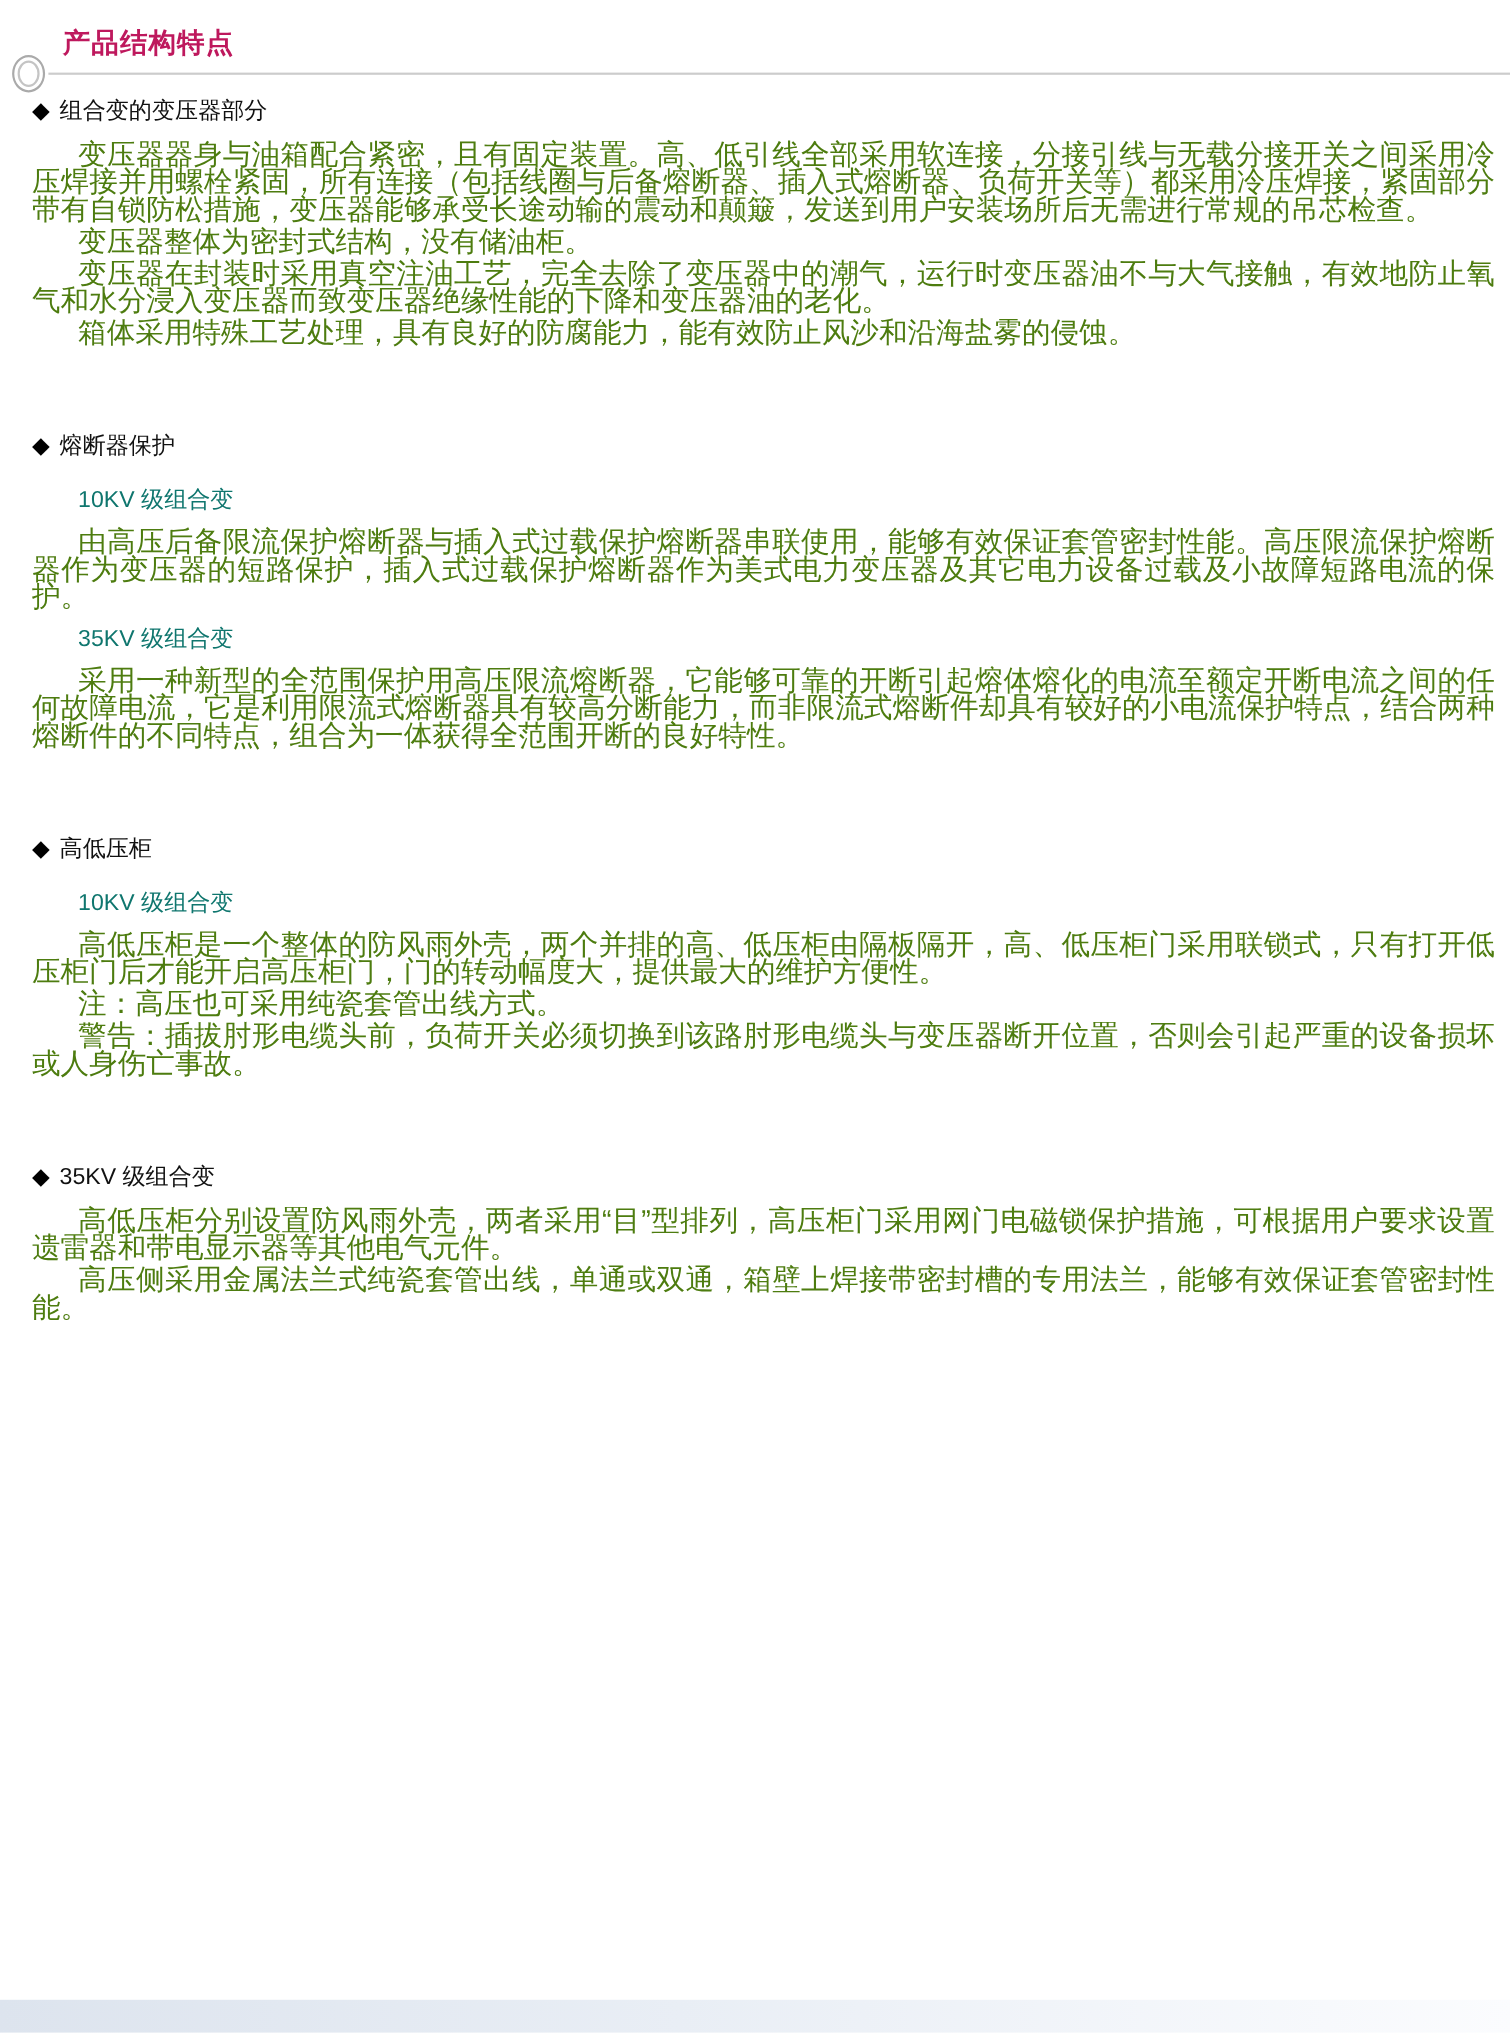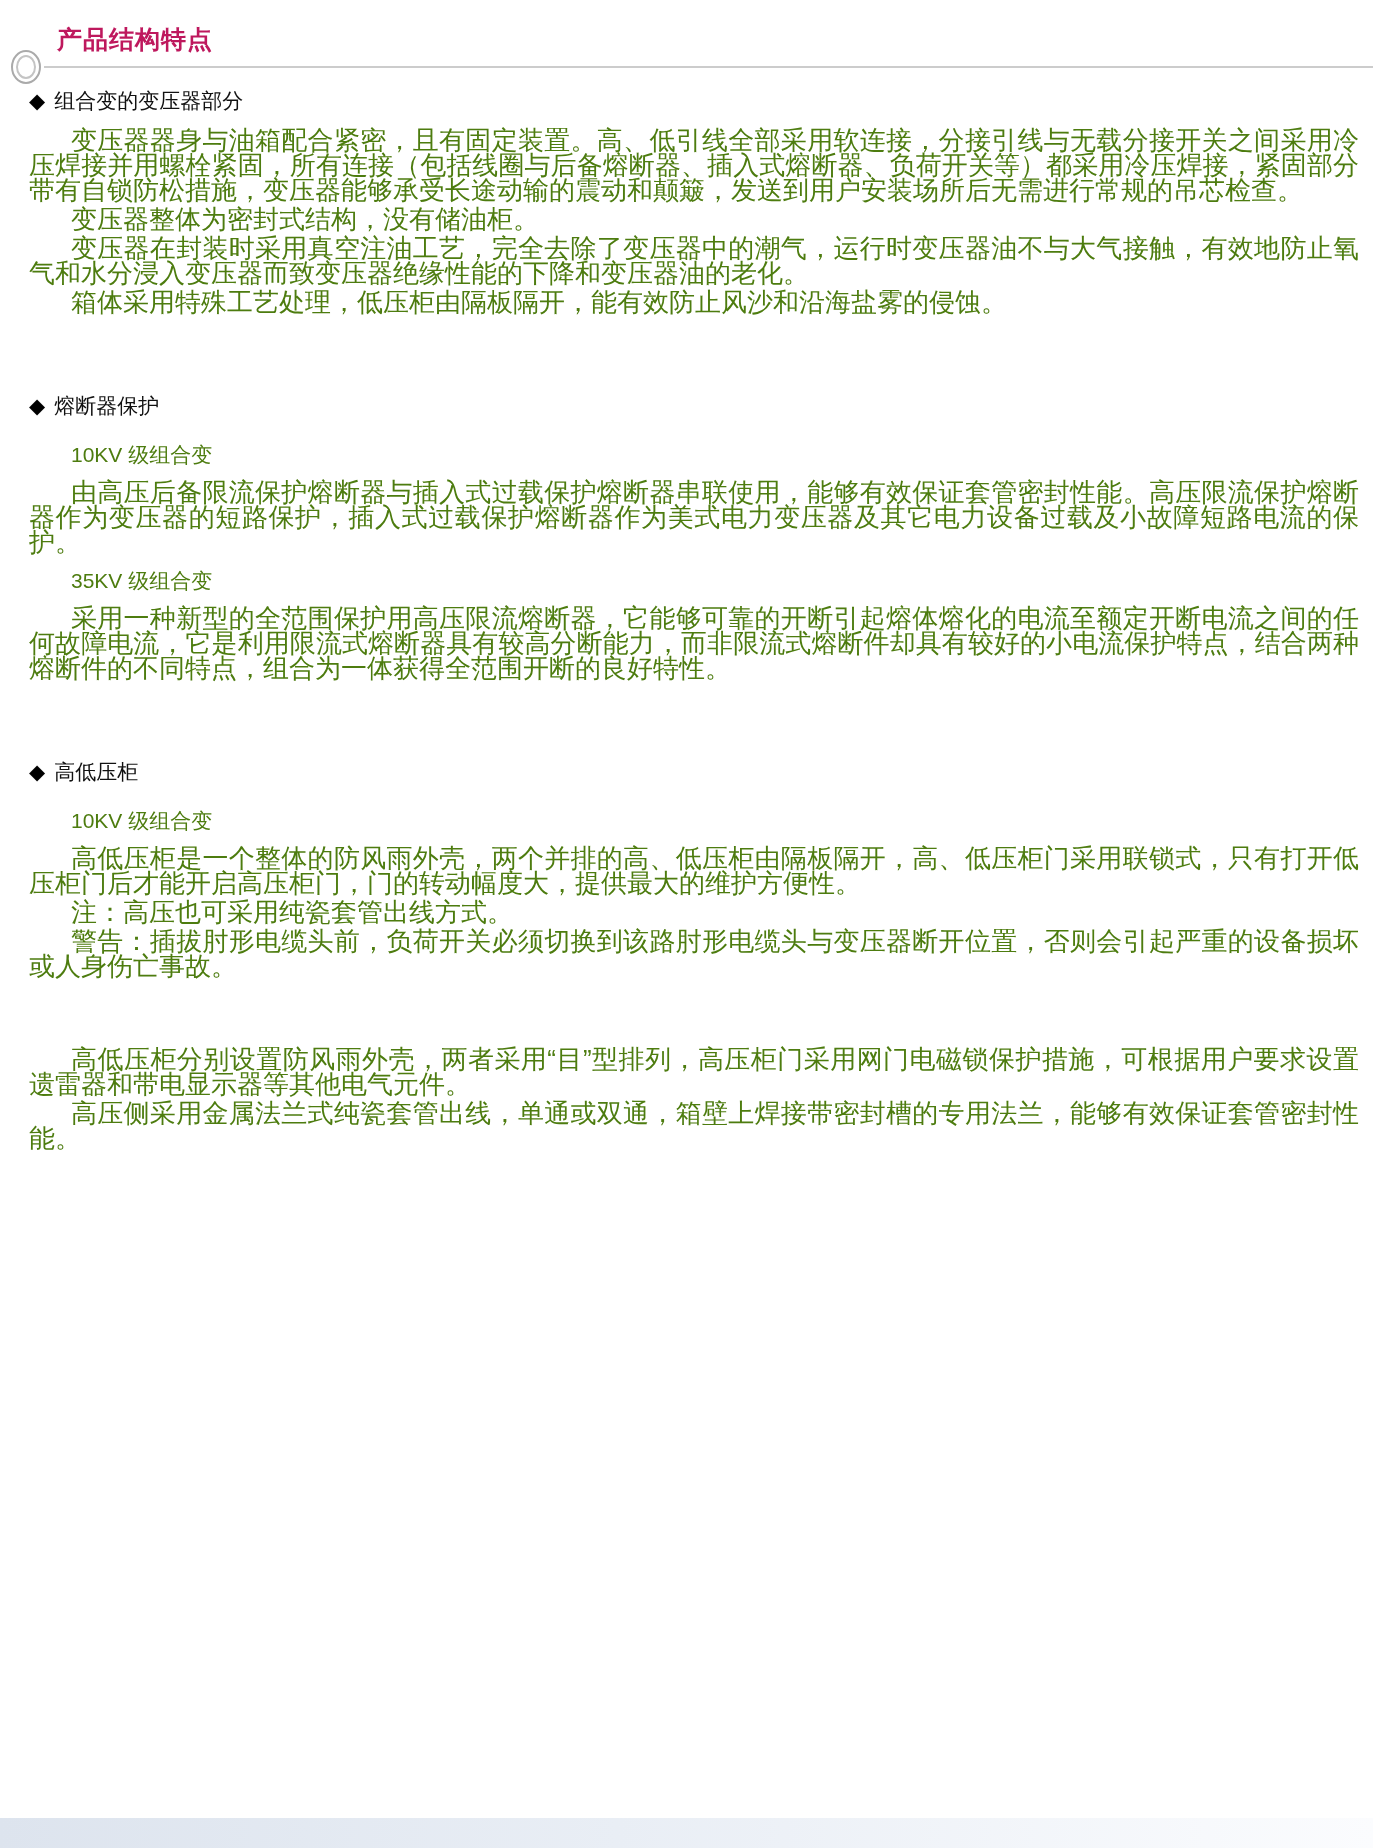"箱体采用特殊工艺处理，低压柜由隔板隔开，能有效防止风沙和沿海盐雾的侵蚀。" p.para { text: 低压柜由隔板隔开 -> 具有良好的防腐能力 }
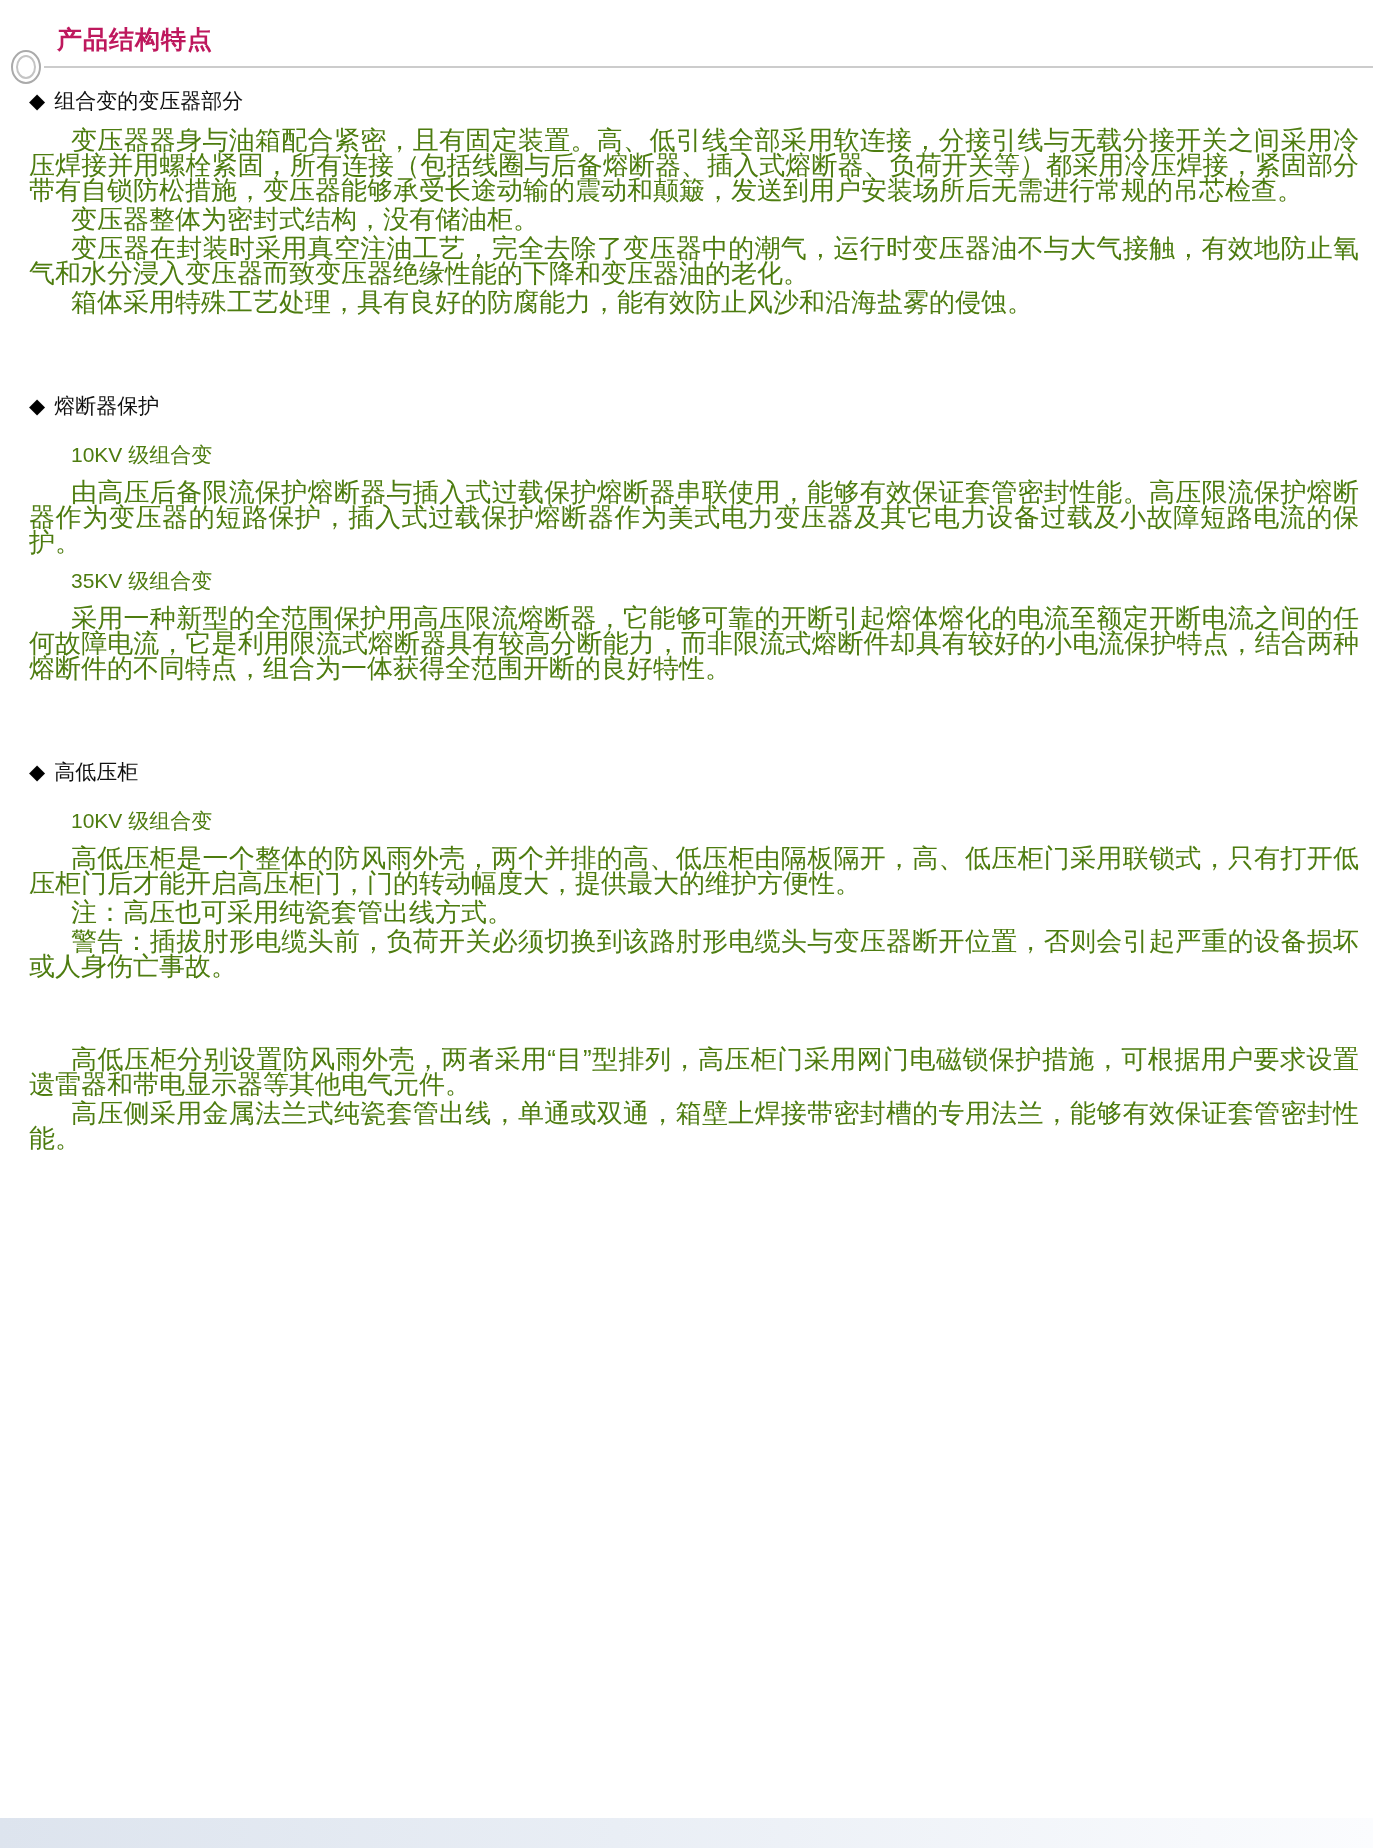"10KV 级组合变" .subhead { color: #4d7c0f -> #0f766e }
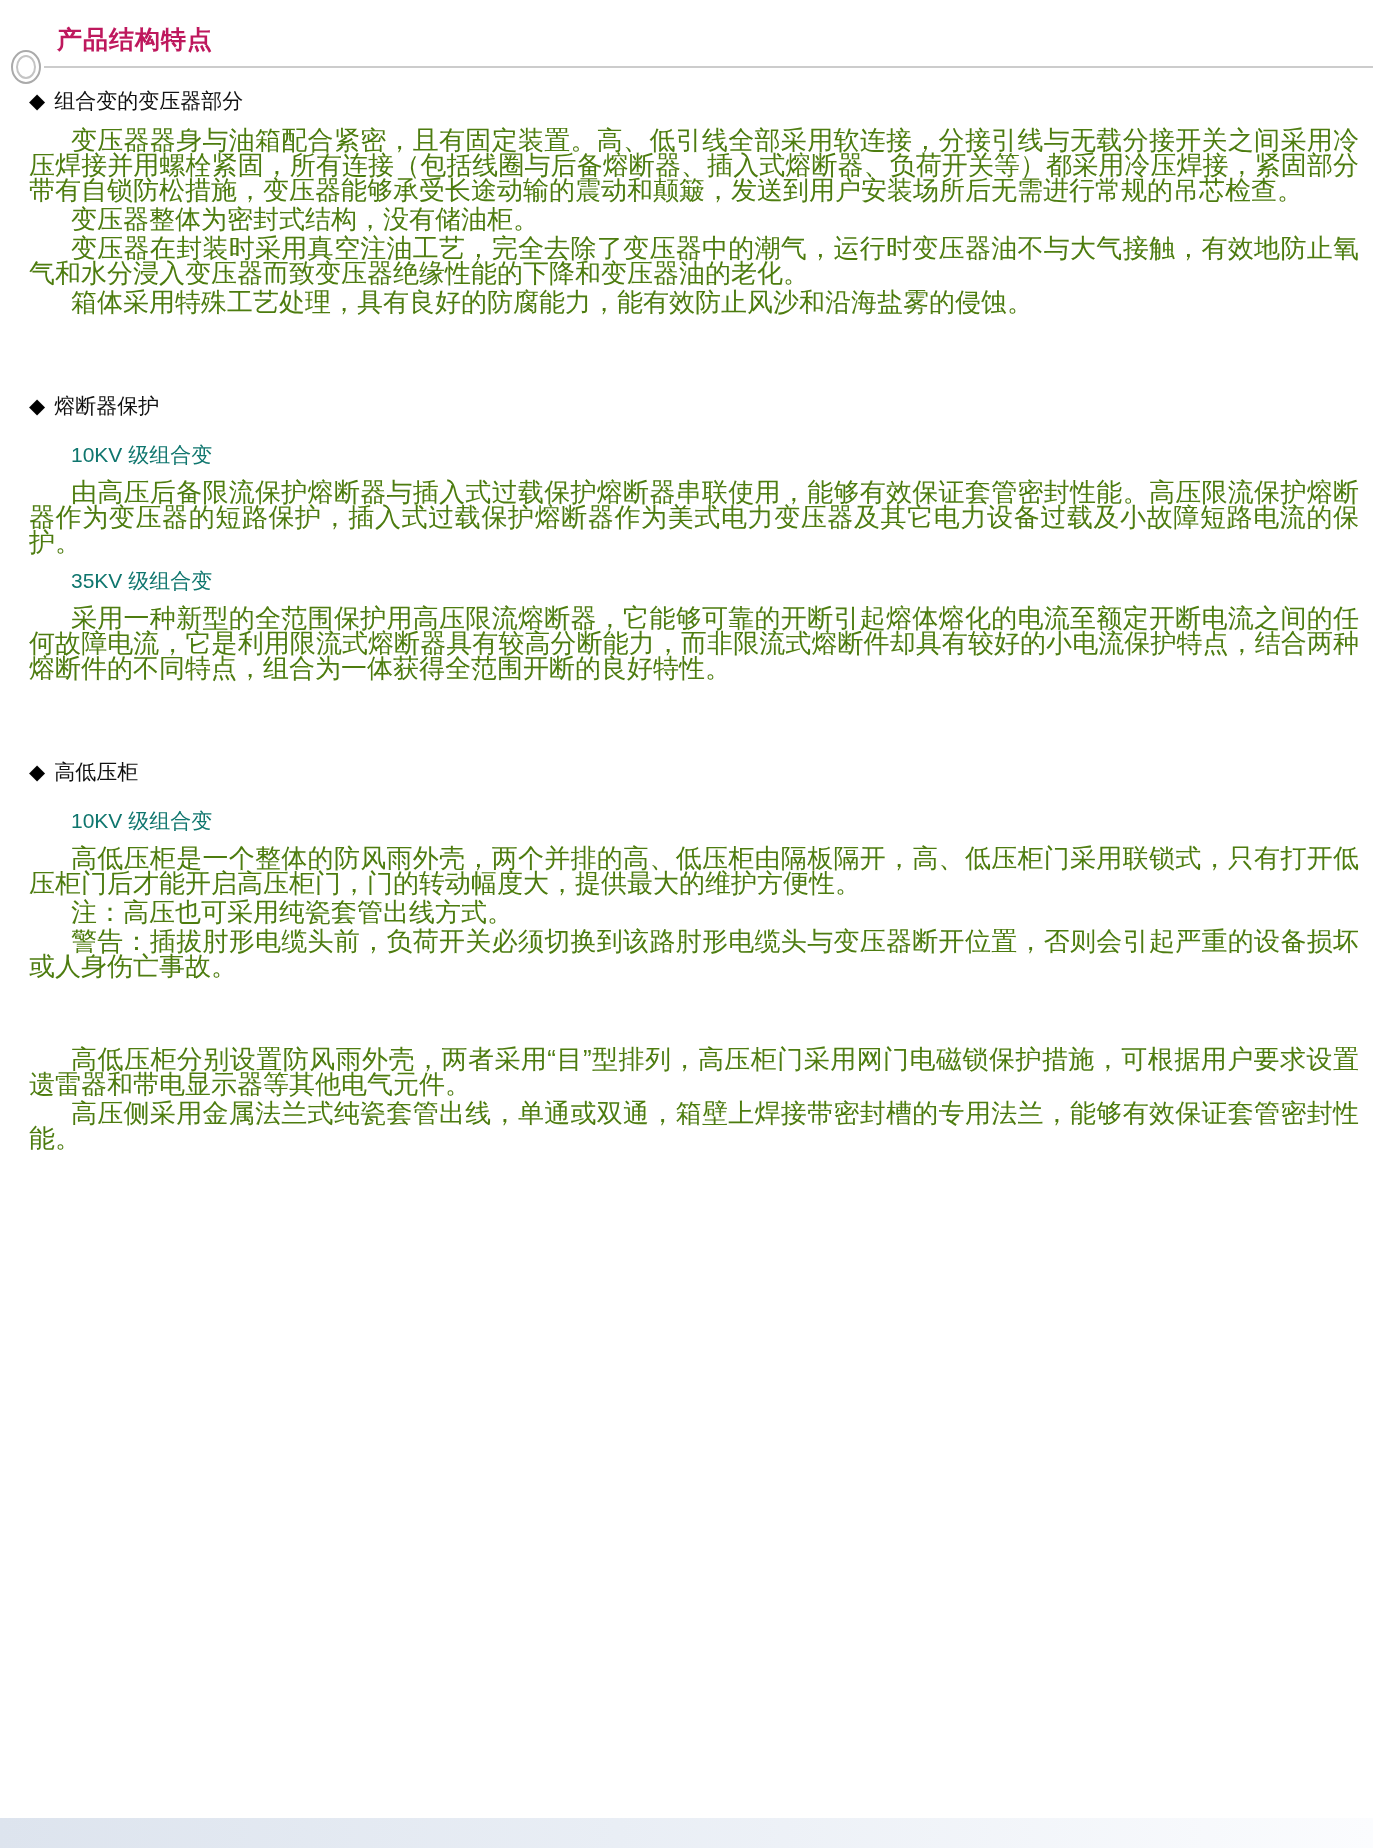"◆ 35KV 级组合变" h2.sec-heading { html: none -> <h2> <span>◆</span><span>35KV 级组合变</span> </h2> }
